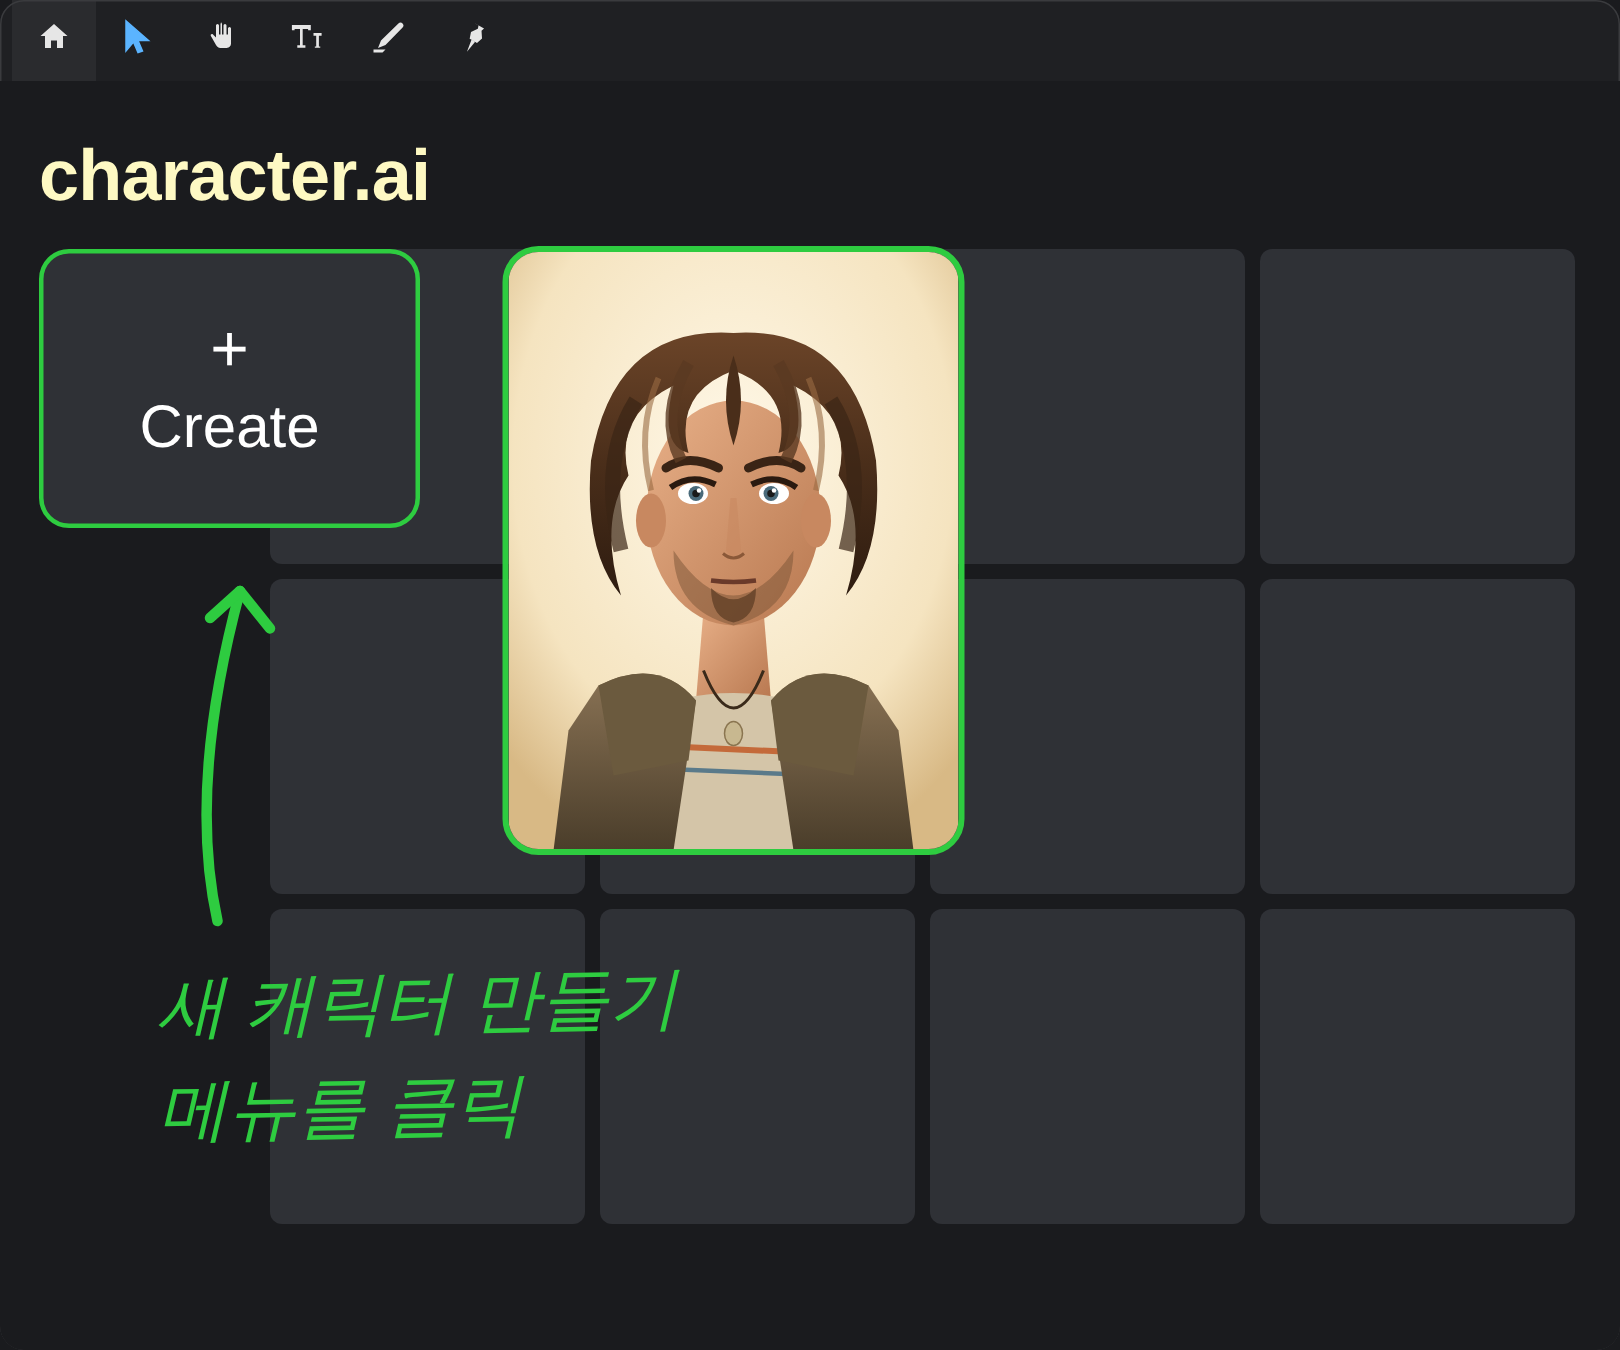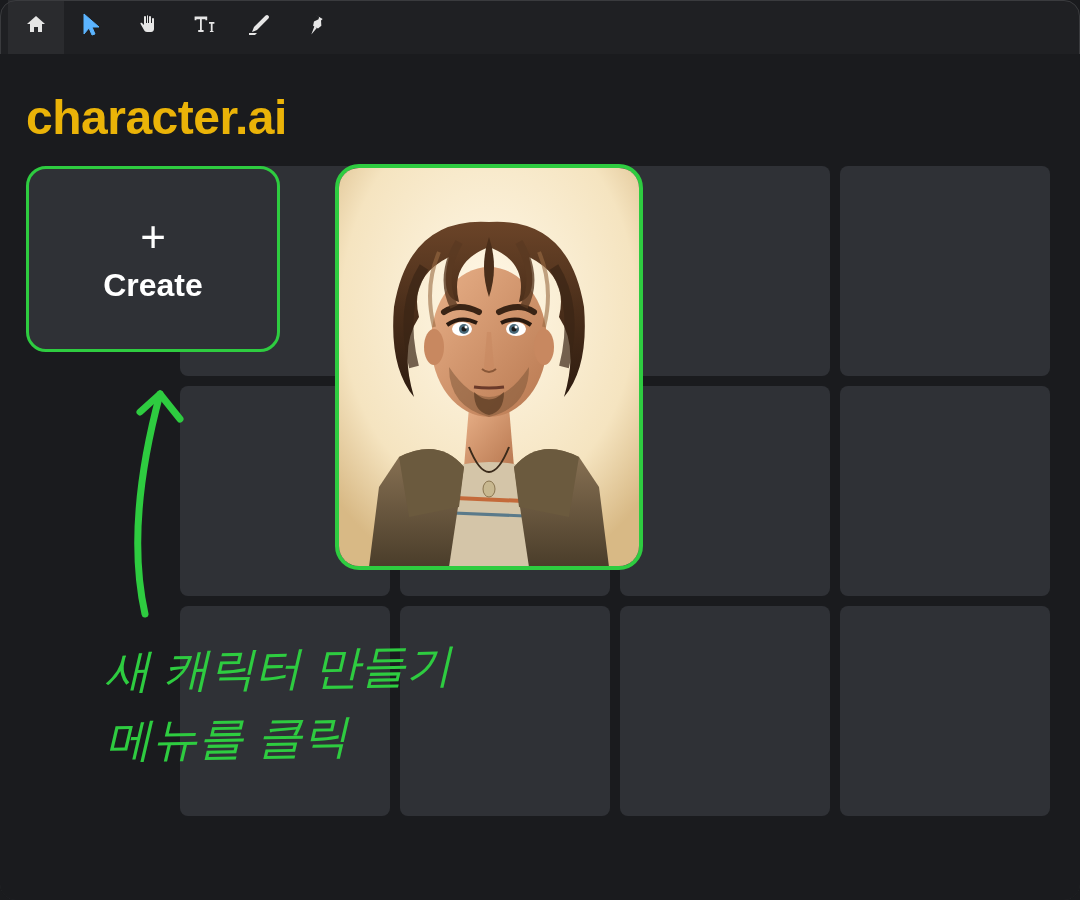"character.ai" .app-title { color: #eab308 -> #fef9c3 }
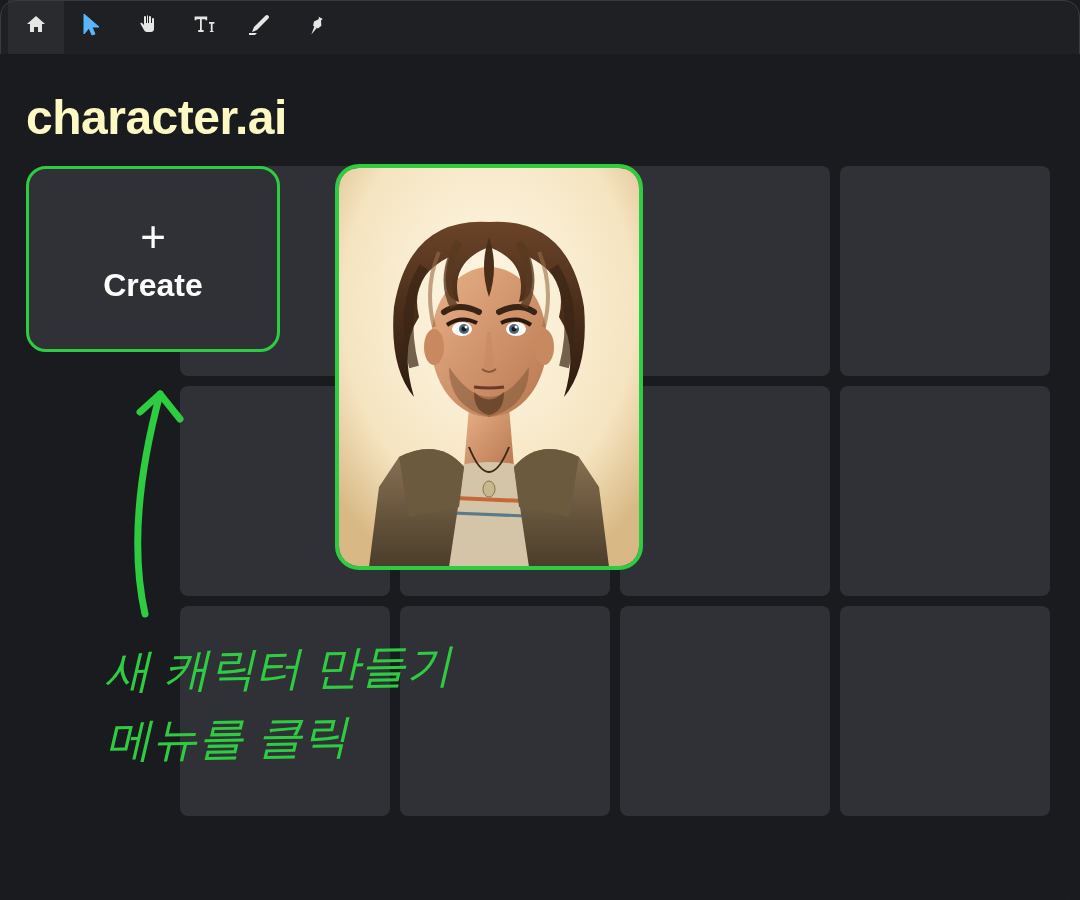"Create" .create-btn .label { font-size: 32px -> 40px; font-weight: 700 -> 400 }
